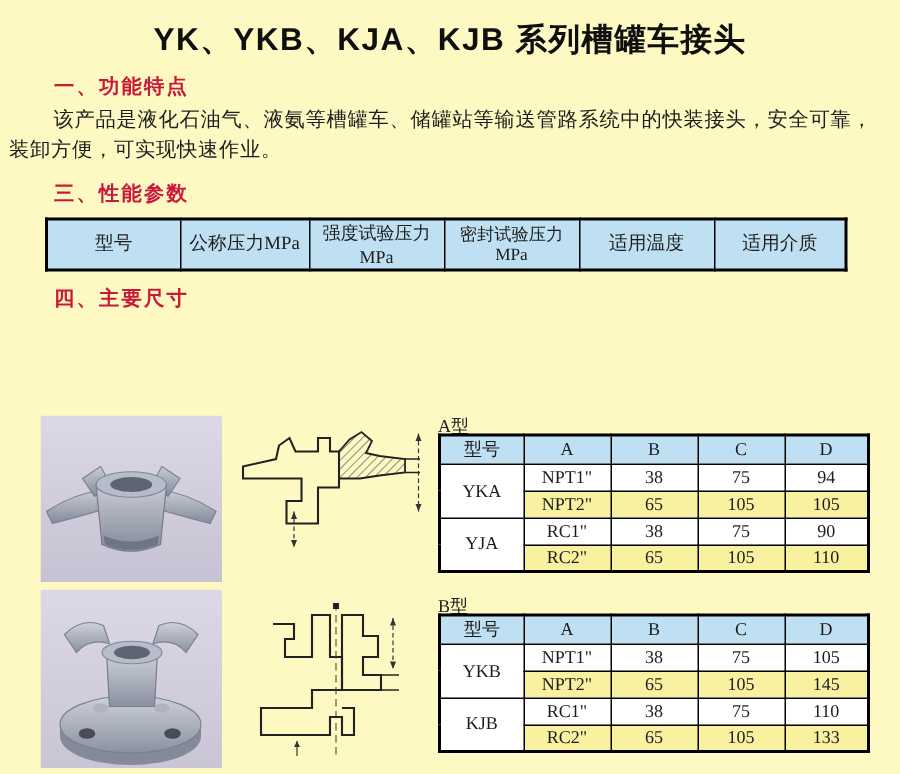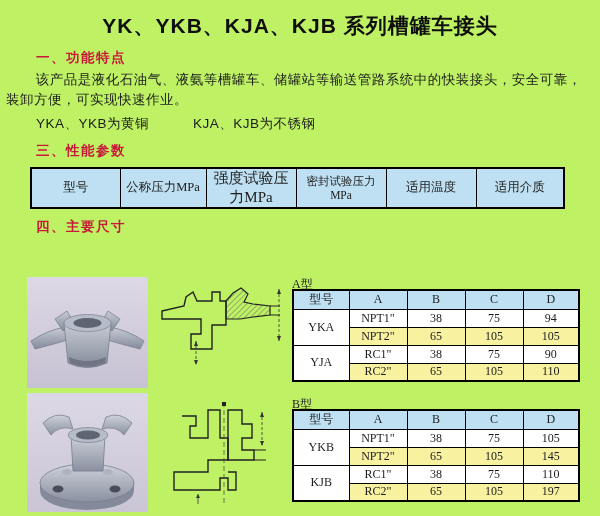"YK、YKB、KJA、KJB 系列槽罐车接头" .page { background: #bef264 -> #fef9c3 }
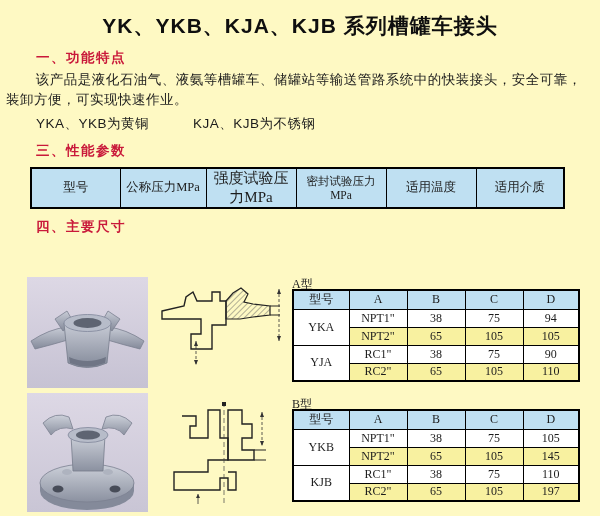"YKA、YKB为黄铜 KJA、KJB为不锈钢" div.materials { html: <div> <span>YKA、YKB为黄铜</span><span></span><span>KJA、KJB为不锈钢</span> </div> -> none }
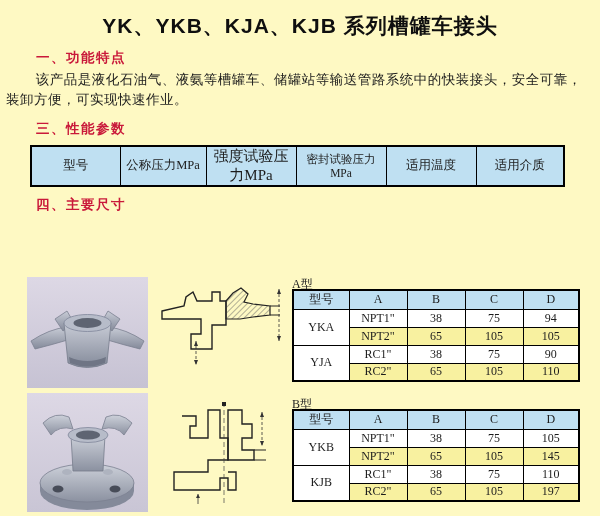"强度试验压力MPa" th { font-size: 15px -> 12px }
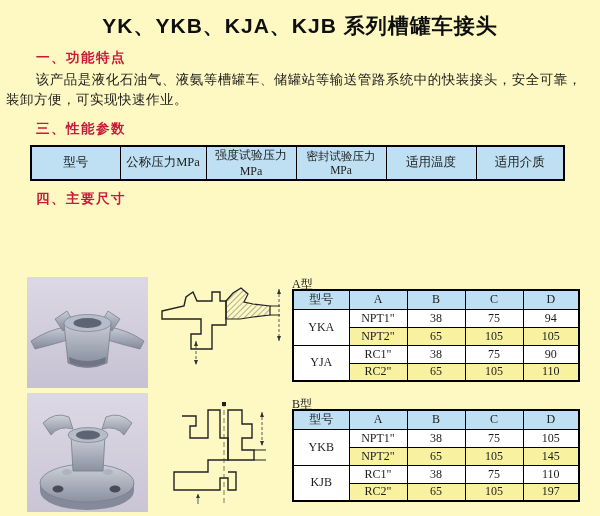"197" td { text: 197 -> 133 }
